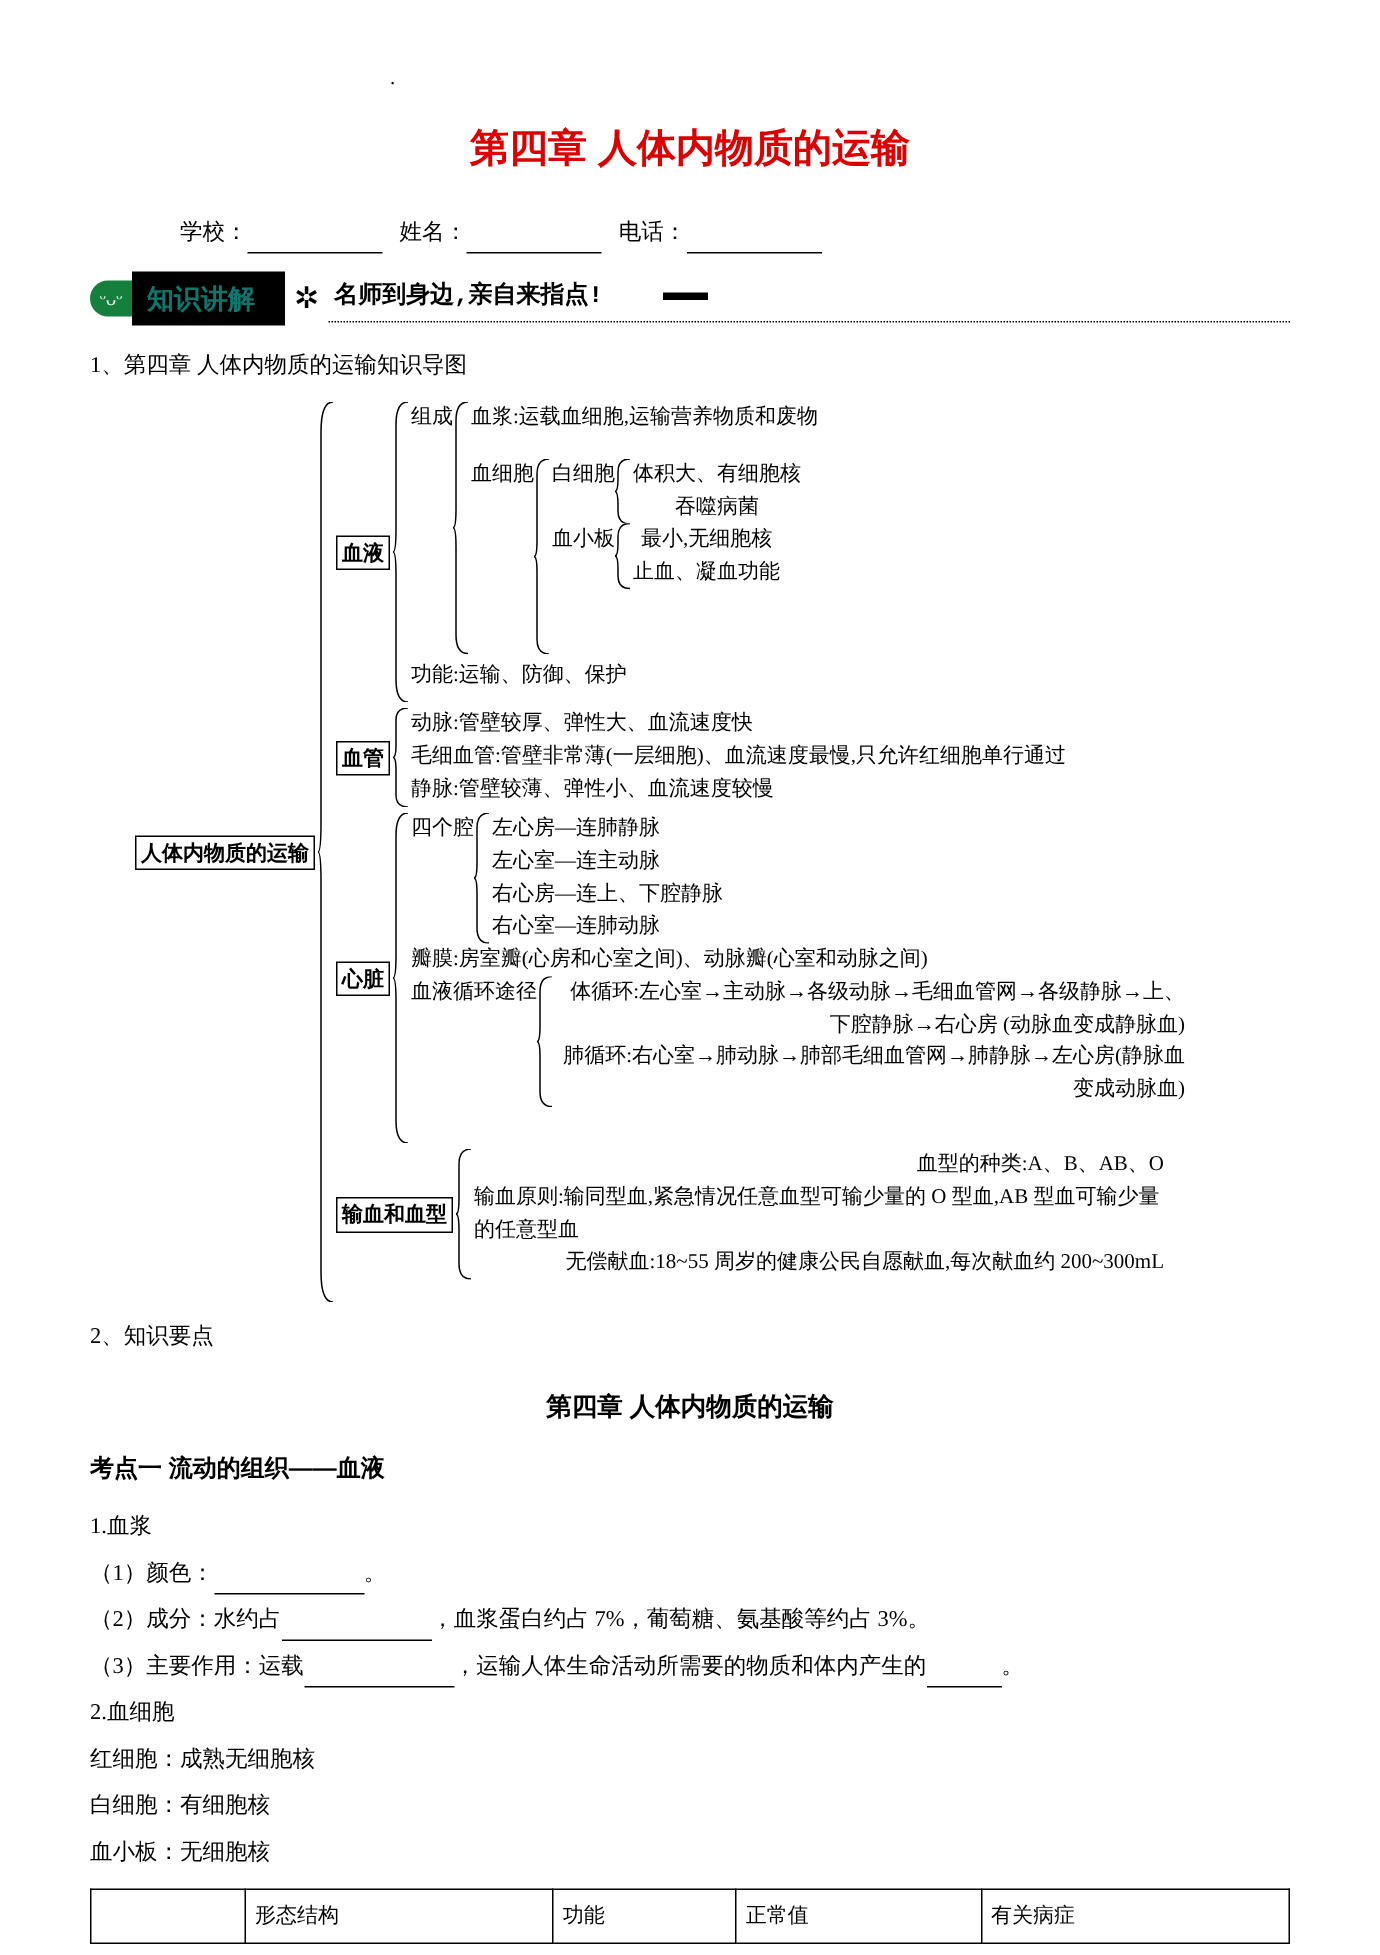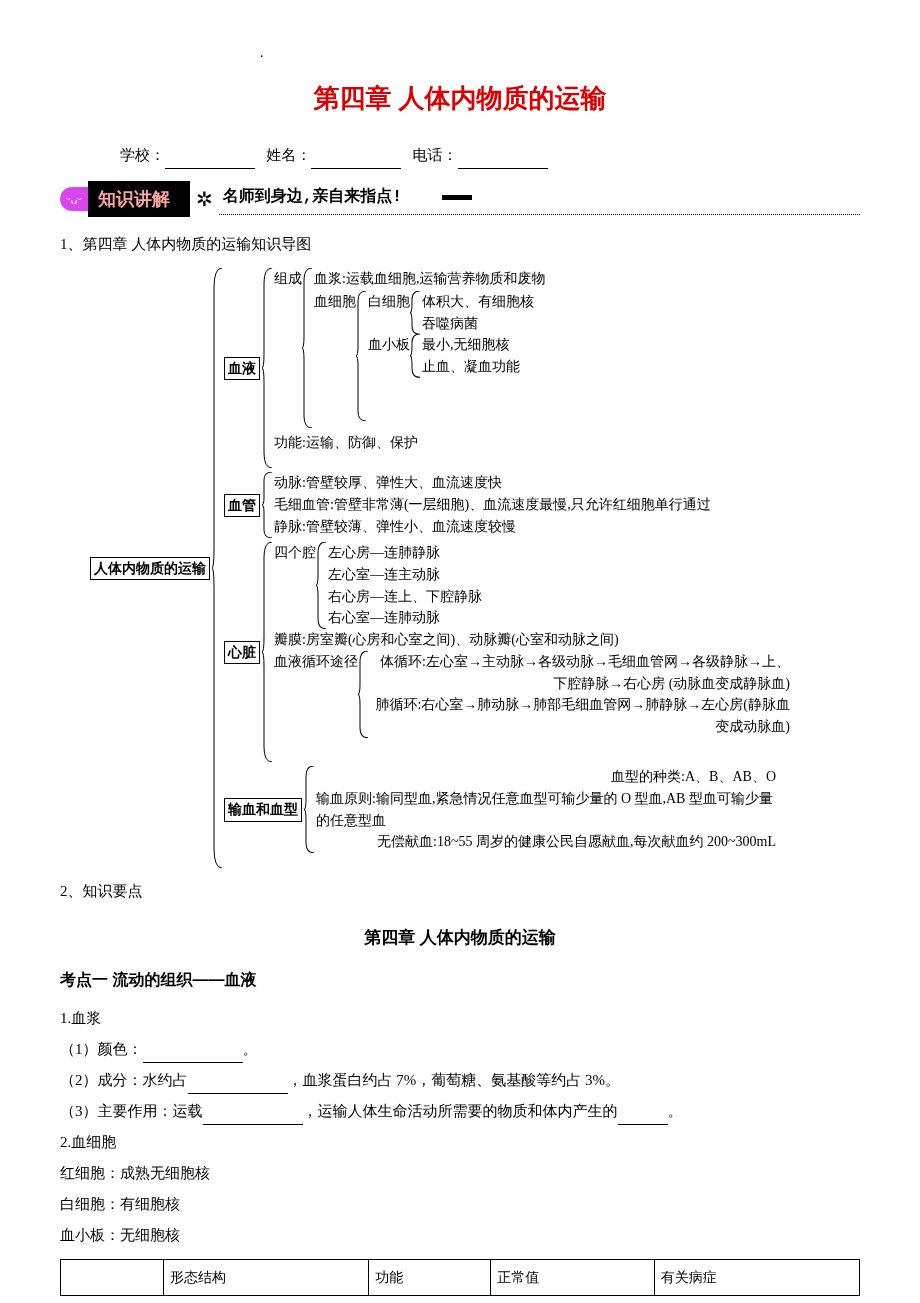"ᵕᴗᵕ" .smile-box { background: #d946ef -> #15803d }
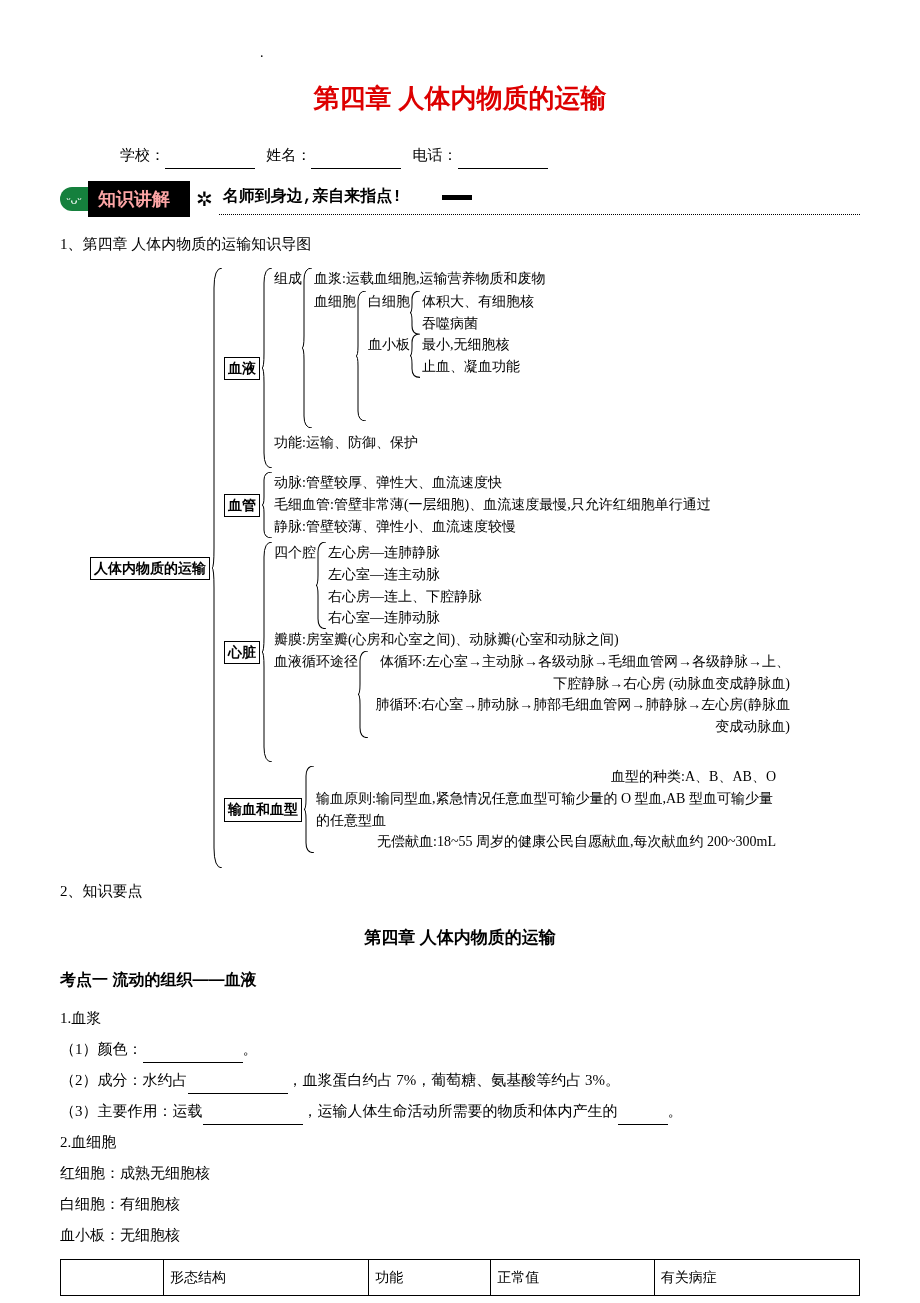"知识讲解" .banner-black { color: #fca5a5 -> #0f766e }
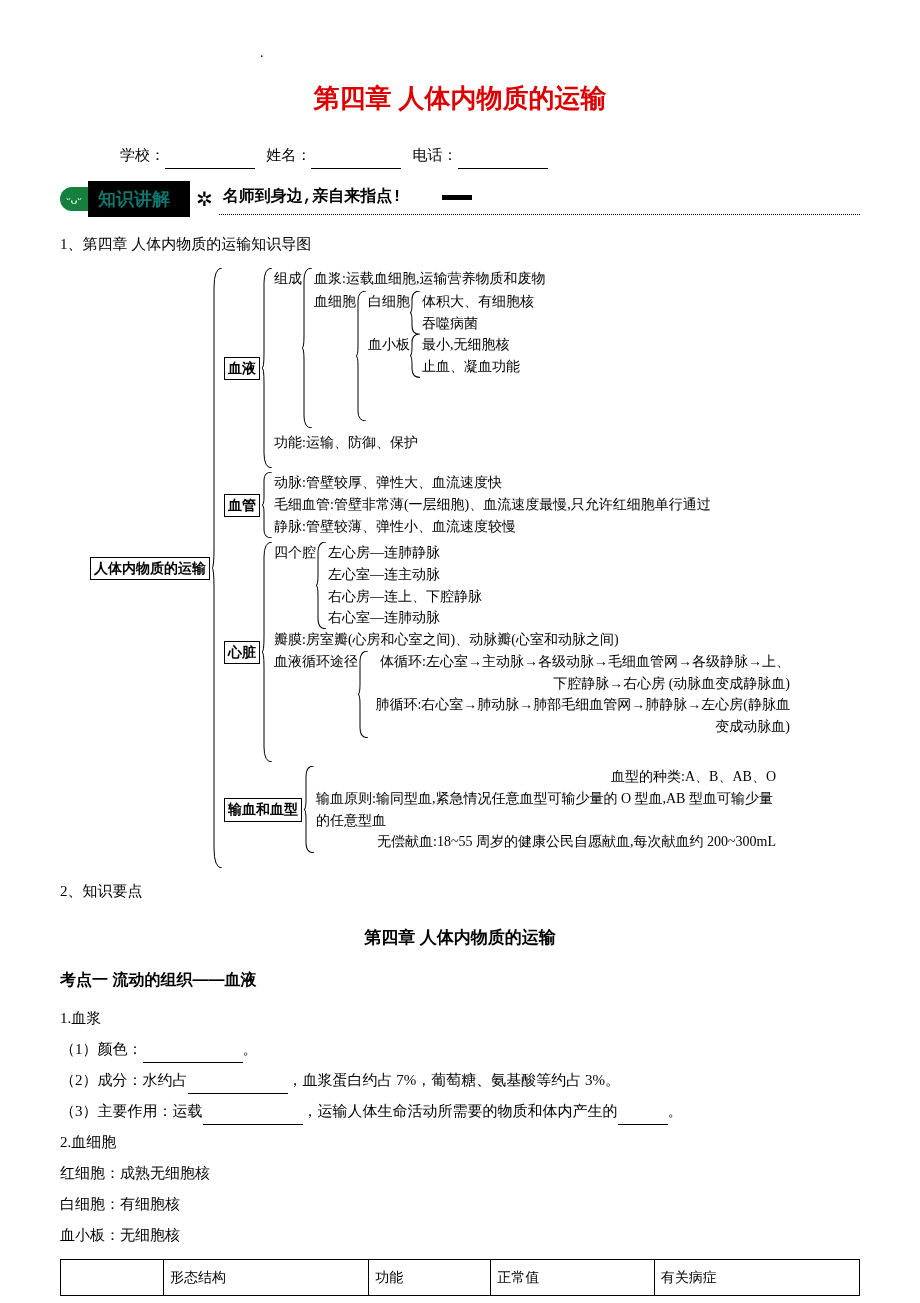"血细胞" div.row { margin-top: 1px -> 16px; text-align: none -> center }
